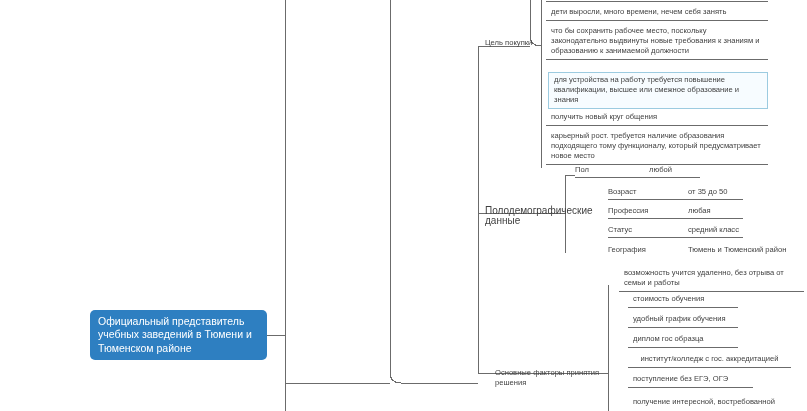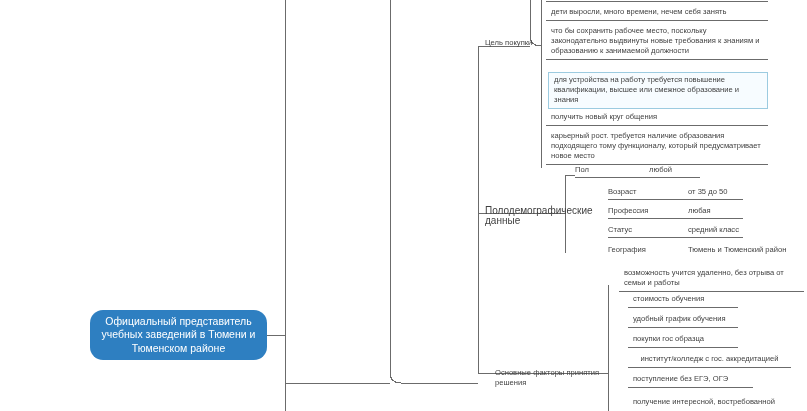"Официальный представитель учебных" .root-node { border-radius: 13px -> 5px; text-align: center -> left }
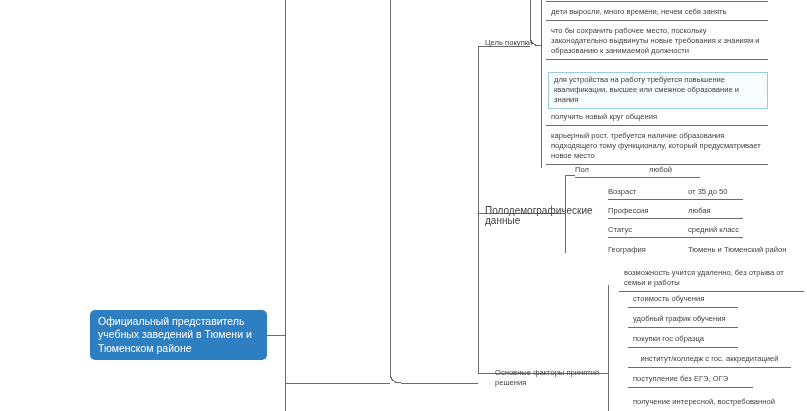"покупки гос образца" span { text: покупки -> диплом }
